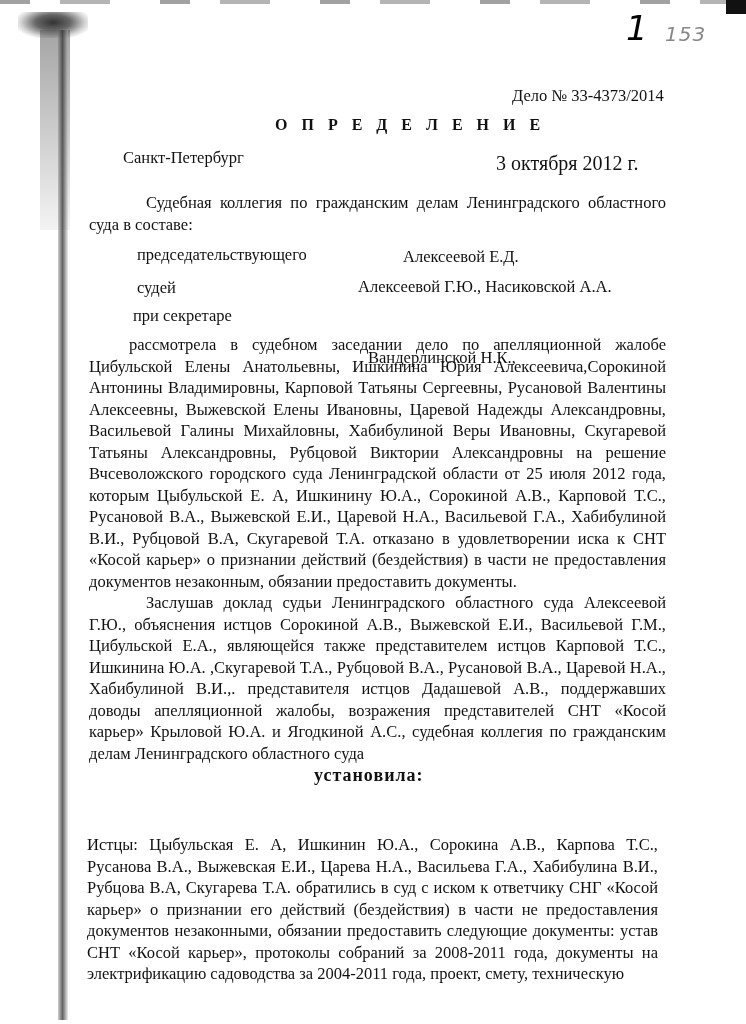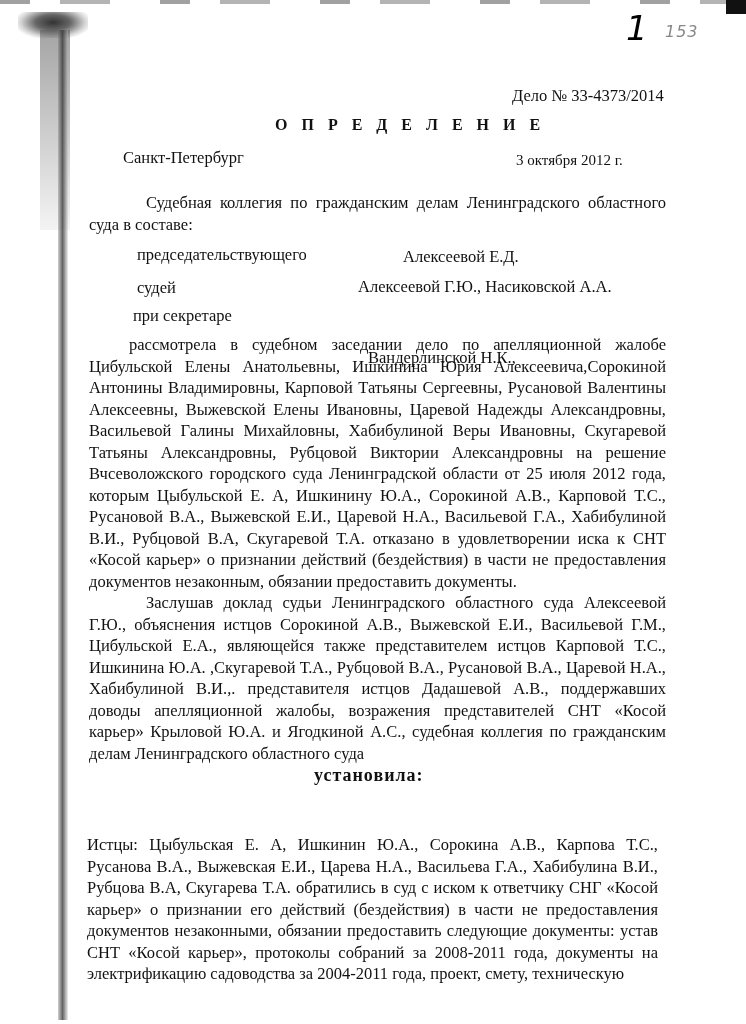"153" .handwritten-small { font-size: 16px -> 20px }
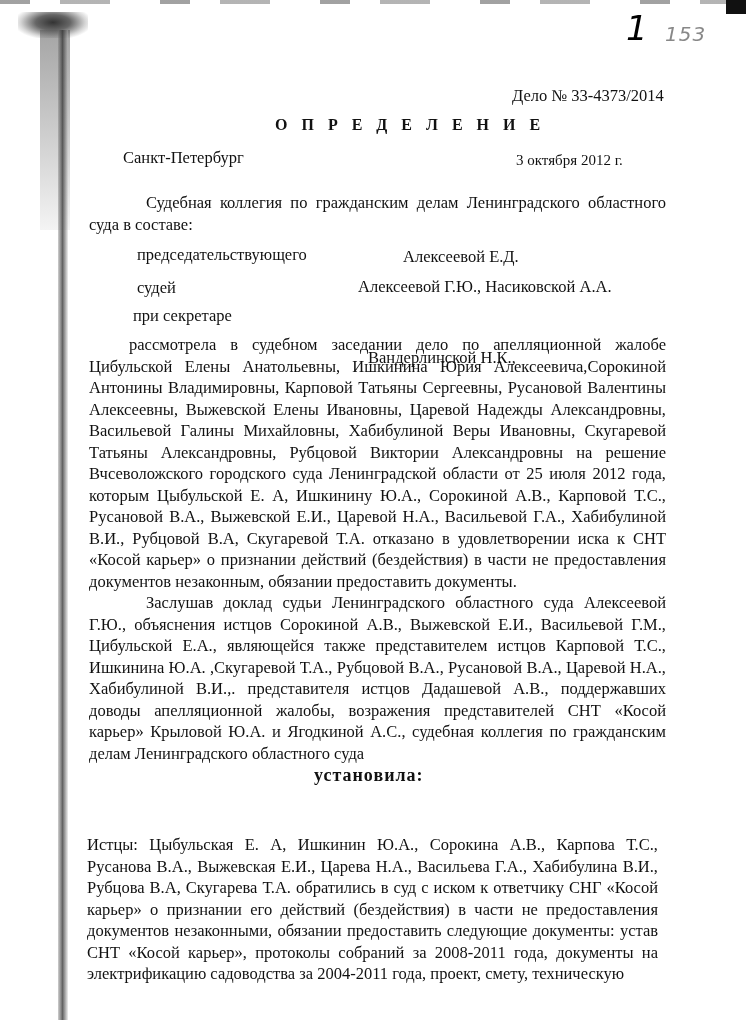"3 октября 2012 г." .date { font-size: 15px -> 20px; left: 516px -> 496px }
